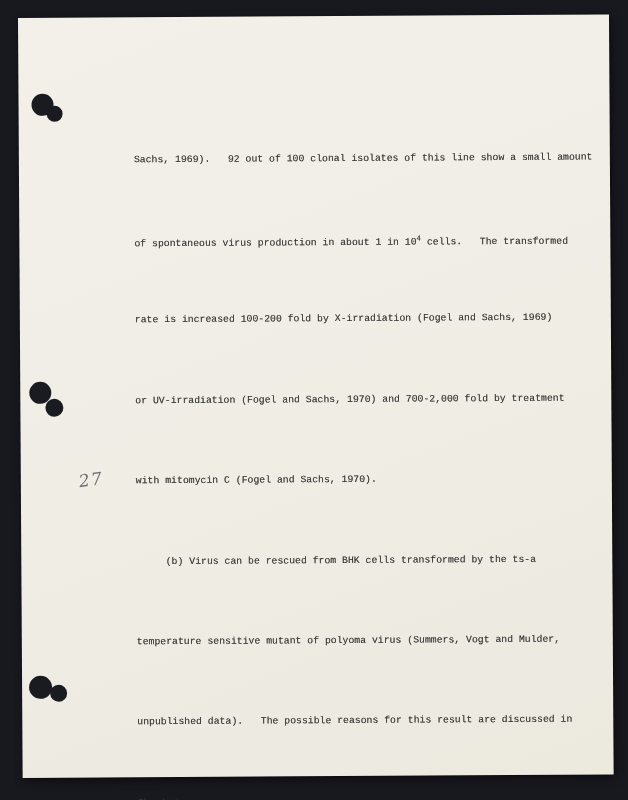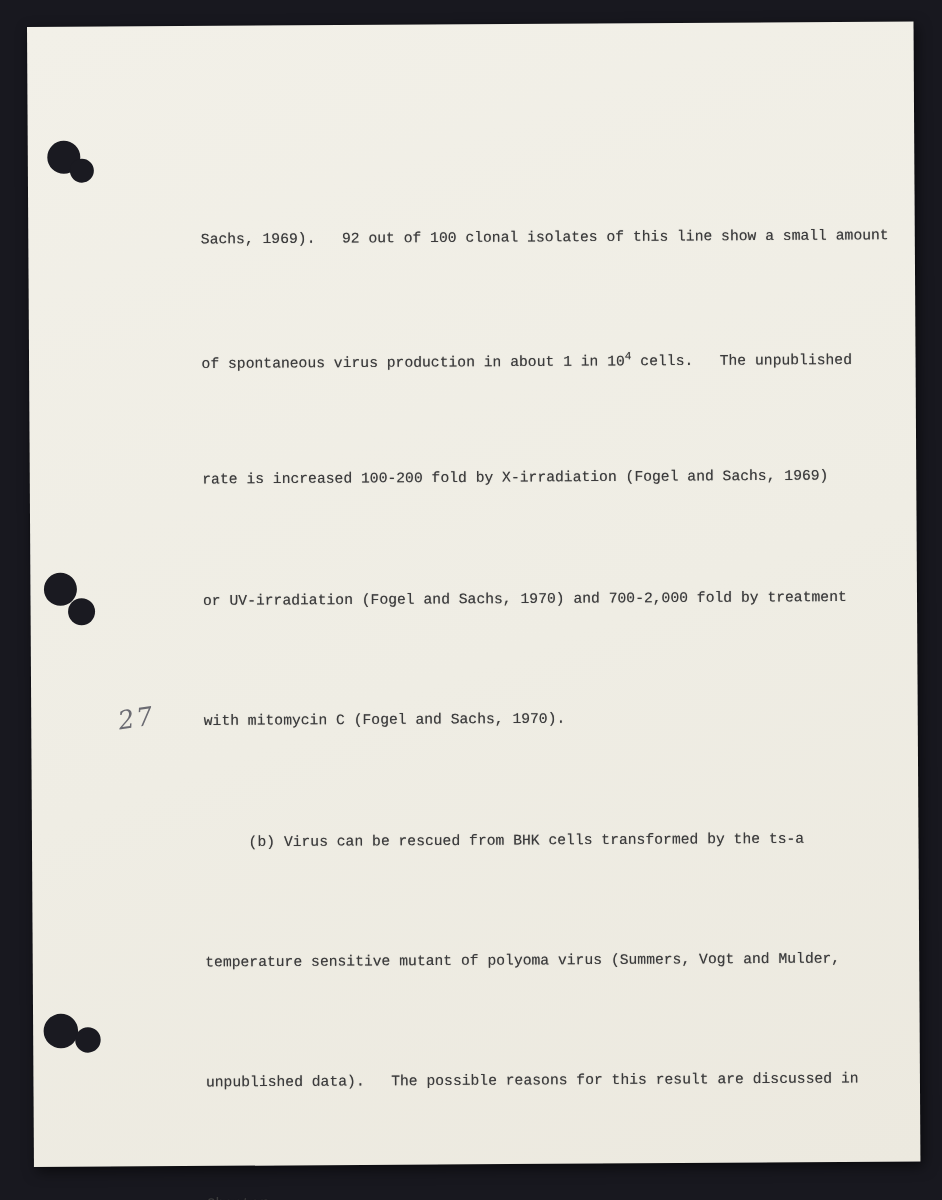"cells. The unpublished" span { text: unpublished -> transformed }
